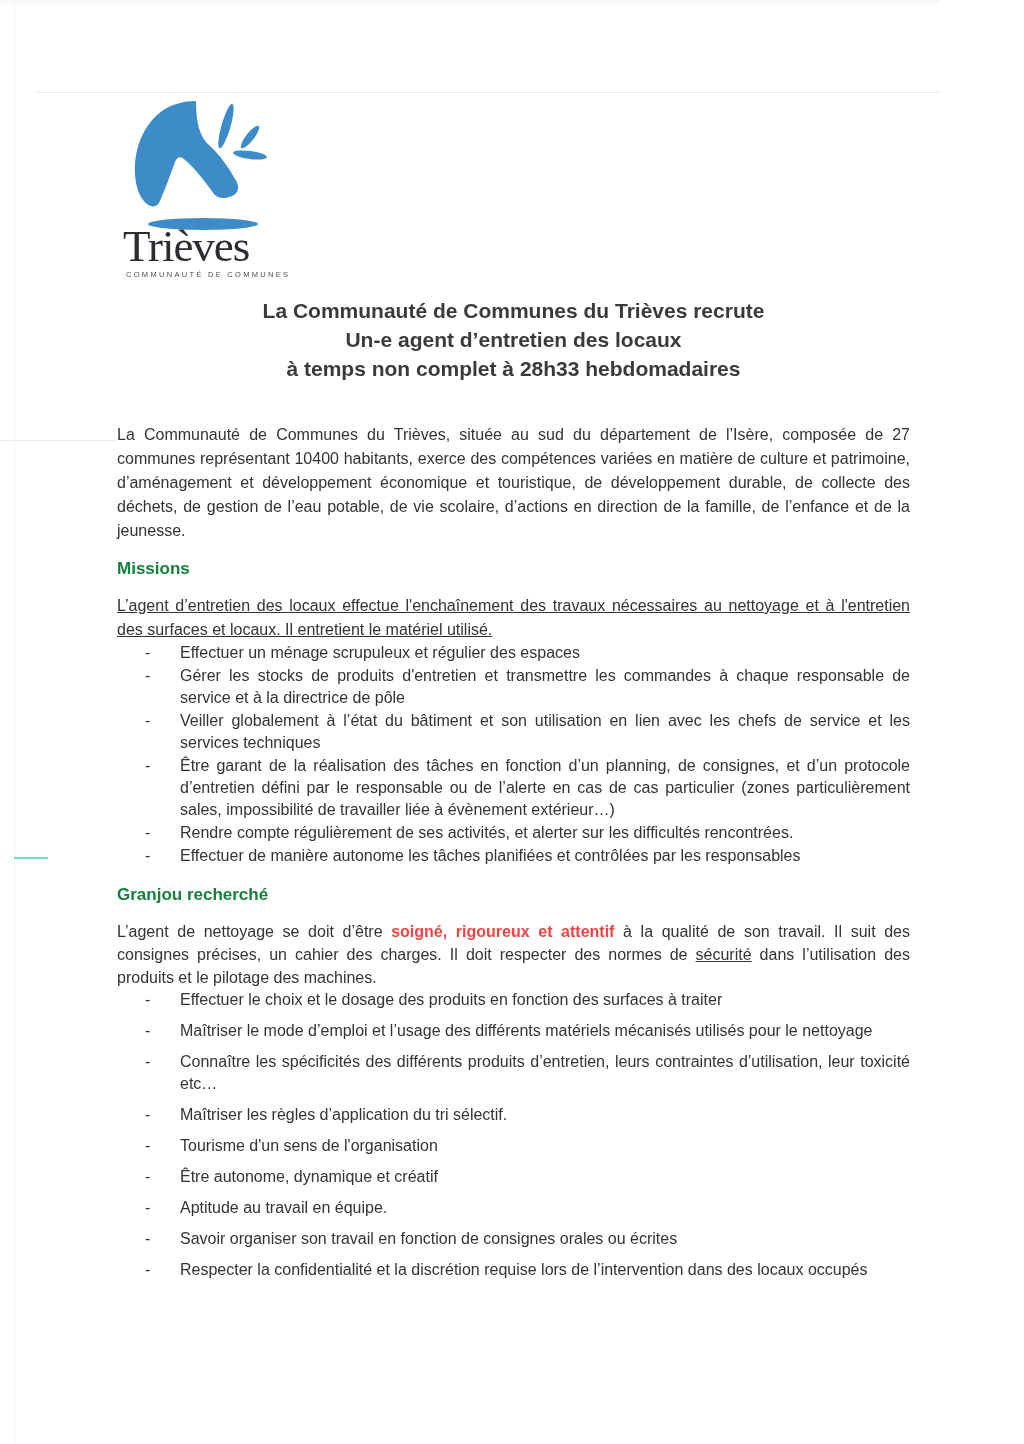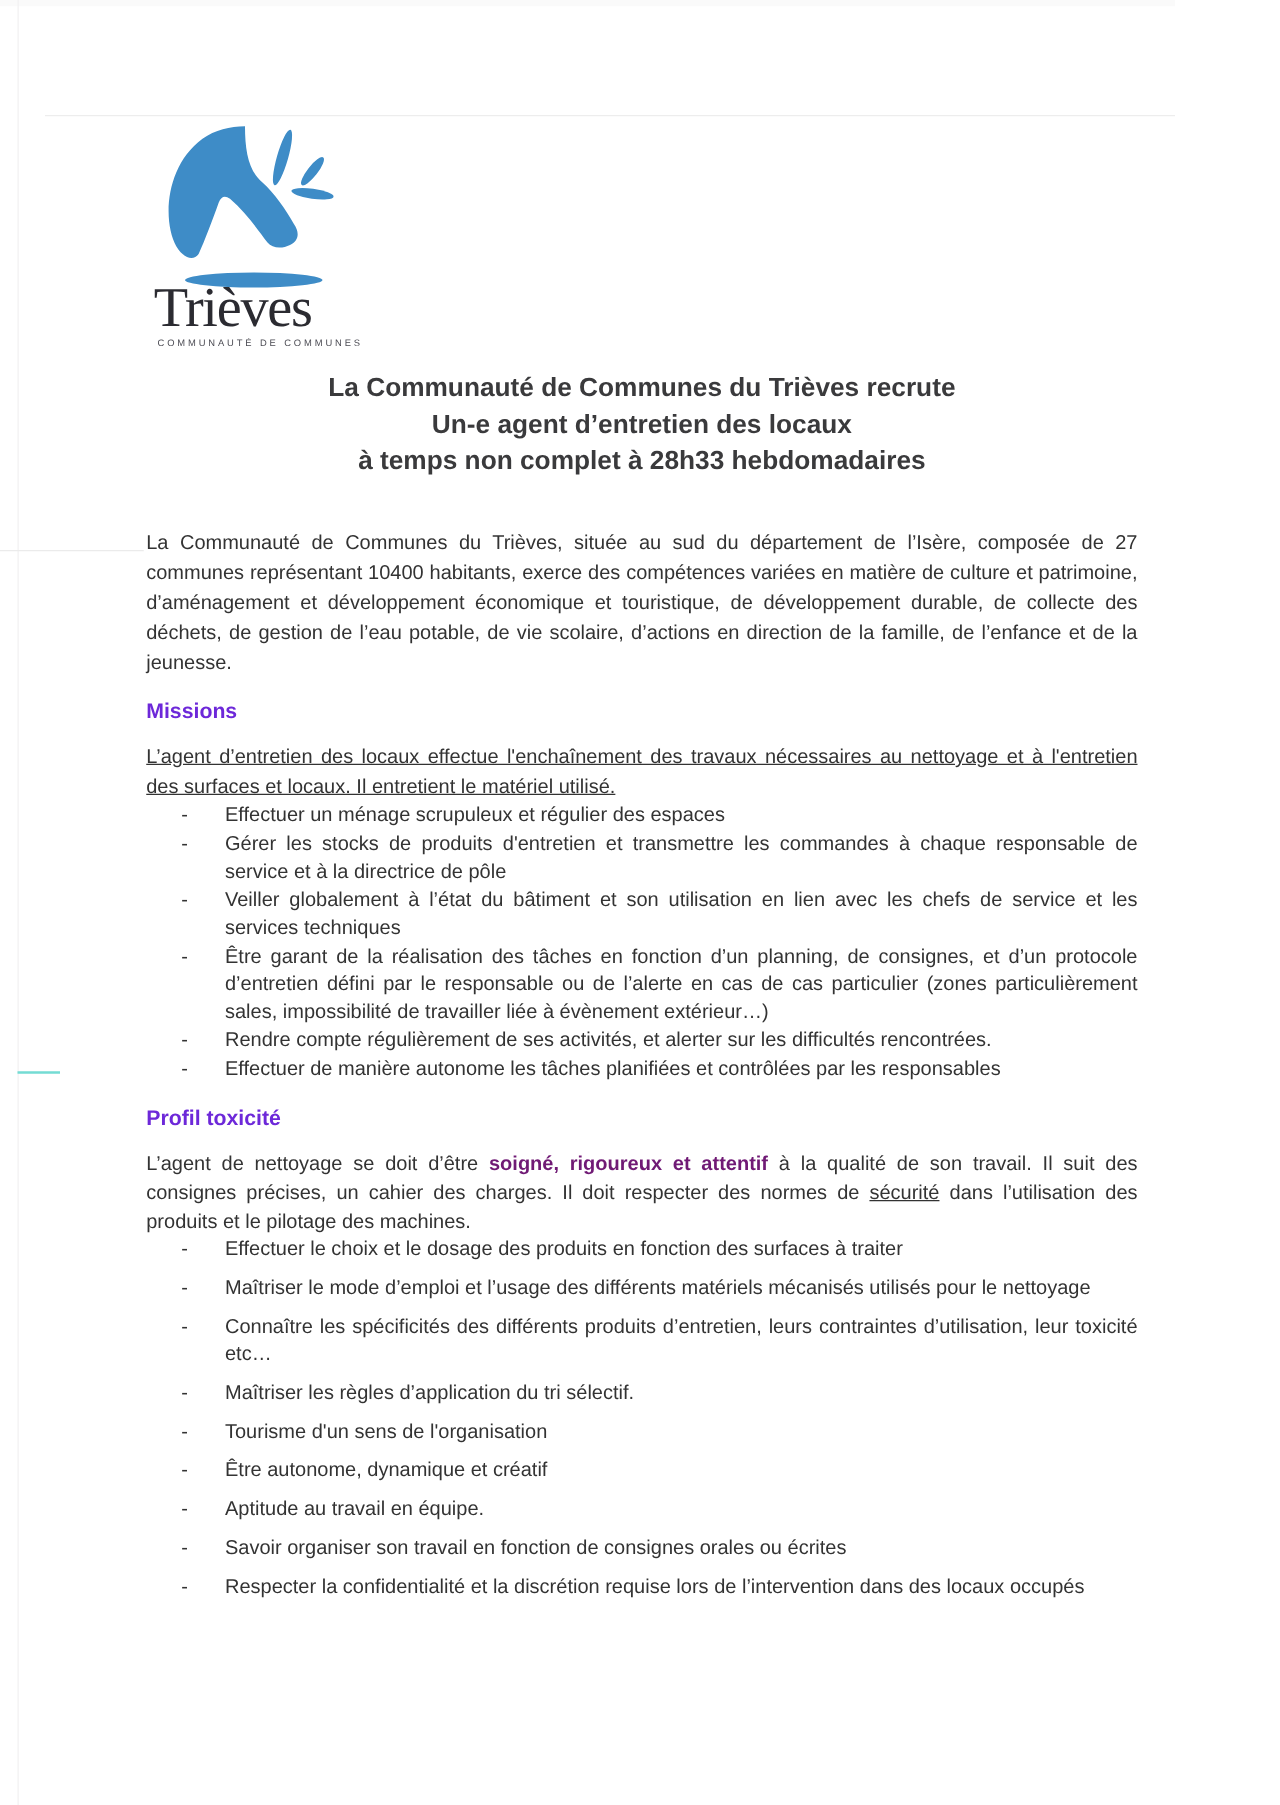"Missions" .section-h { color: #6d28d9 -> #15803d }
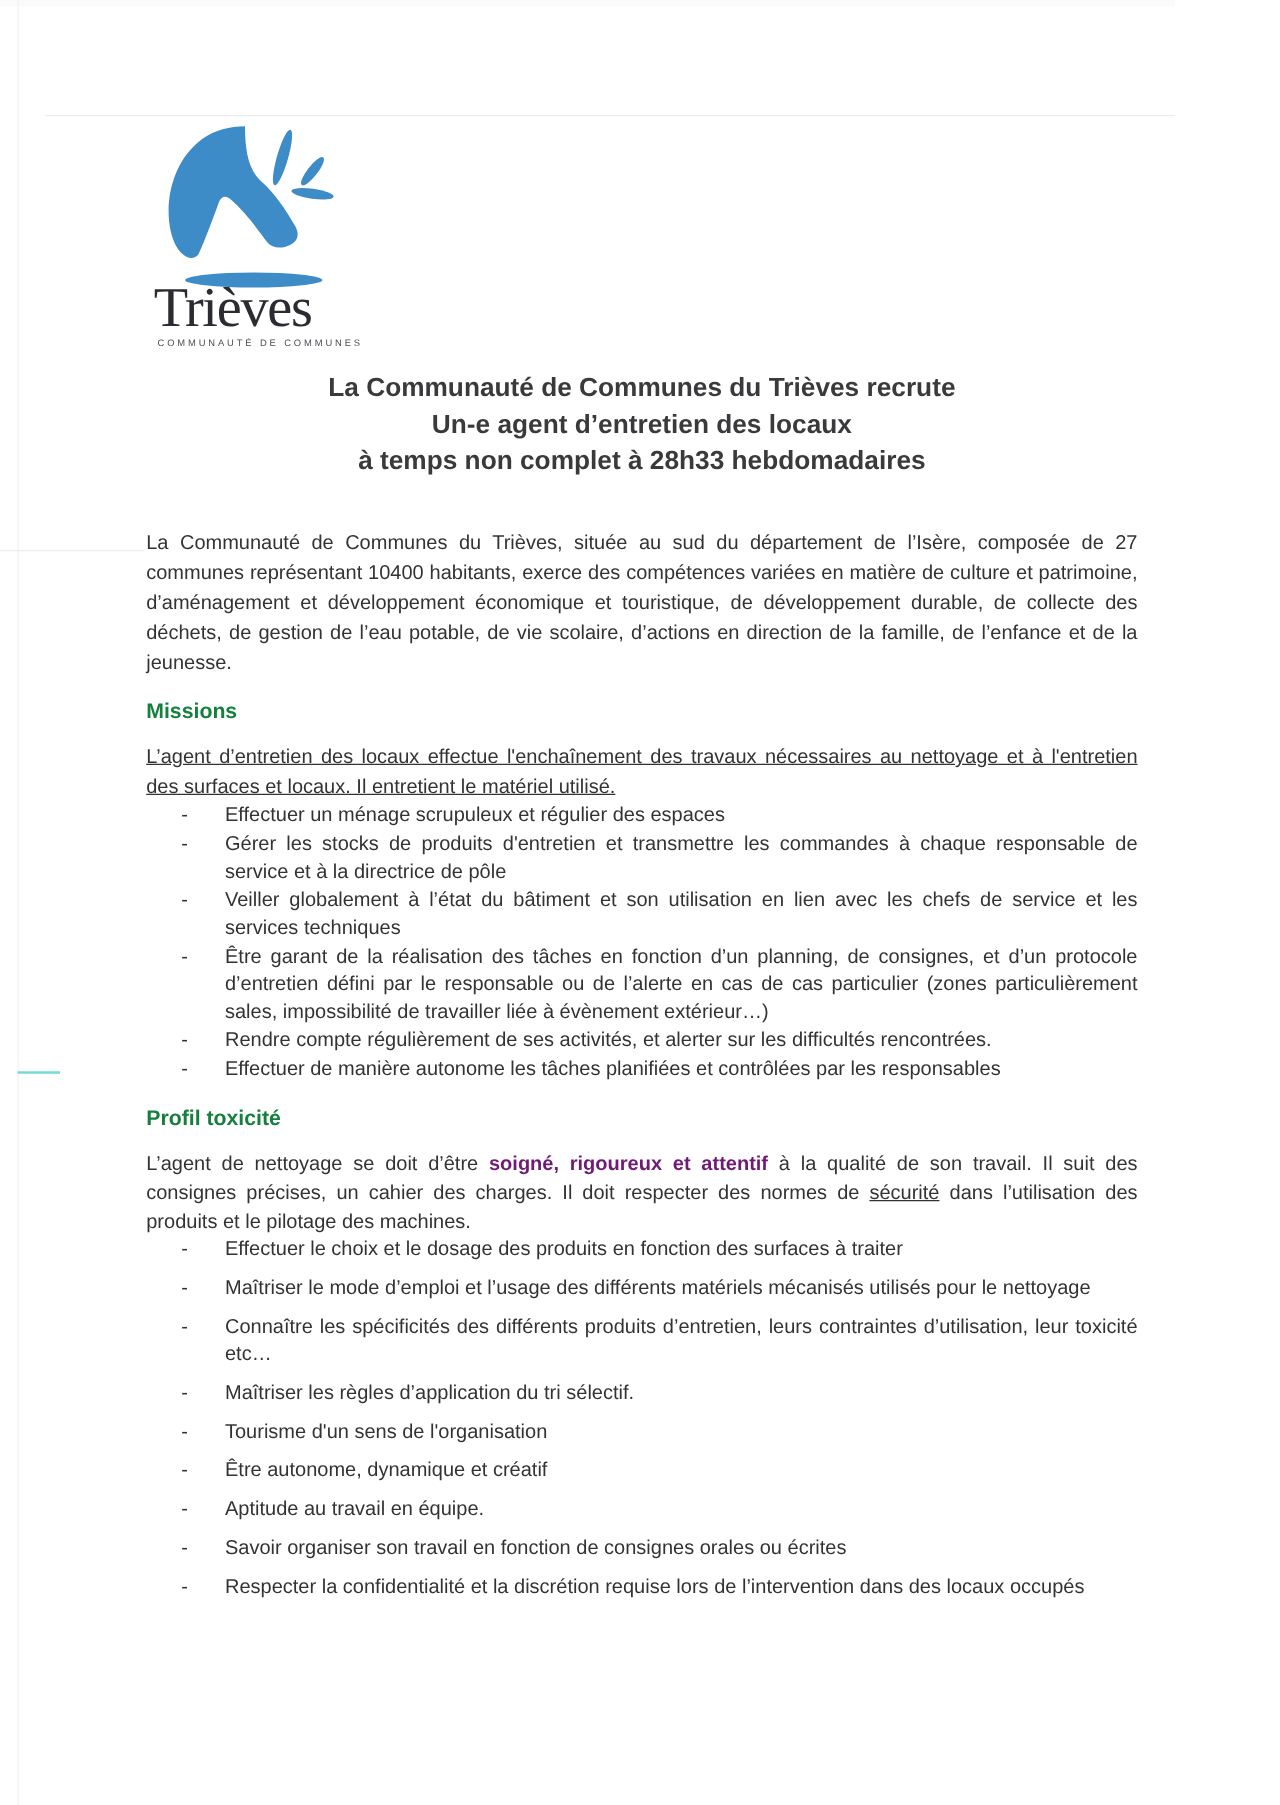"Profil toxicité" div.section-h { text: Profil toxicité -> Granjou recherché }
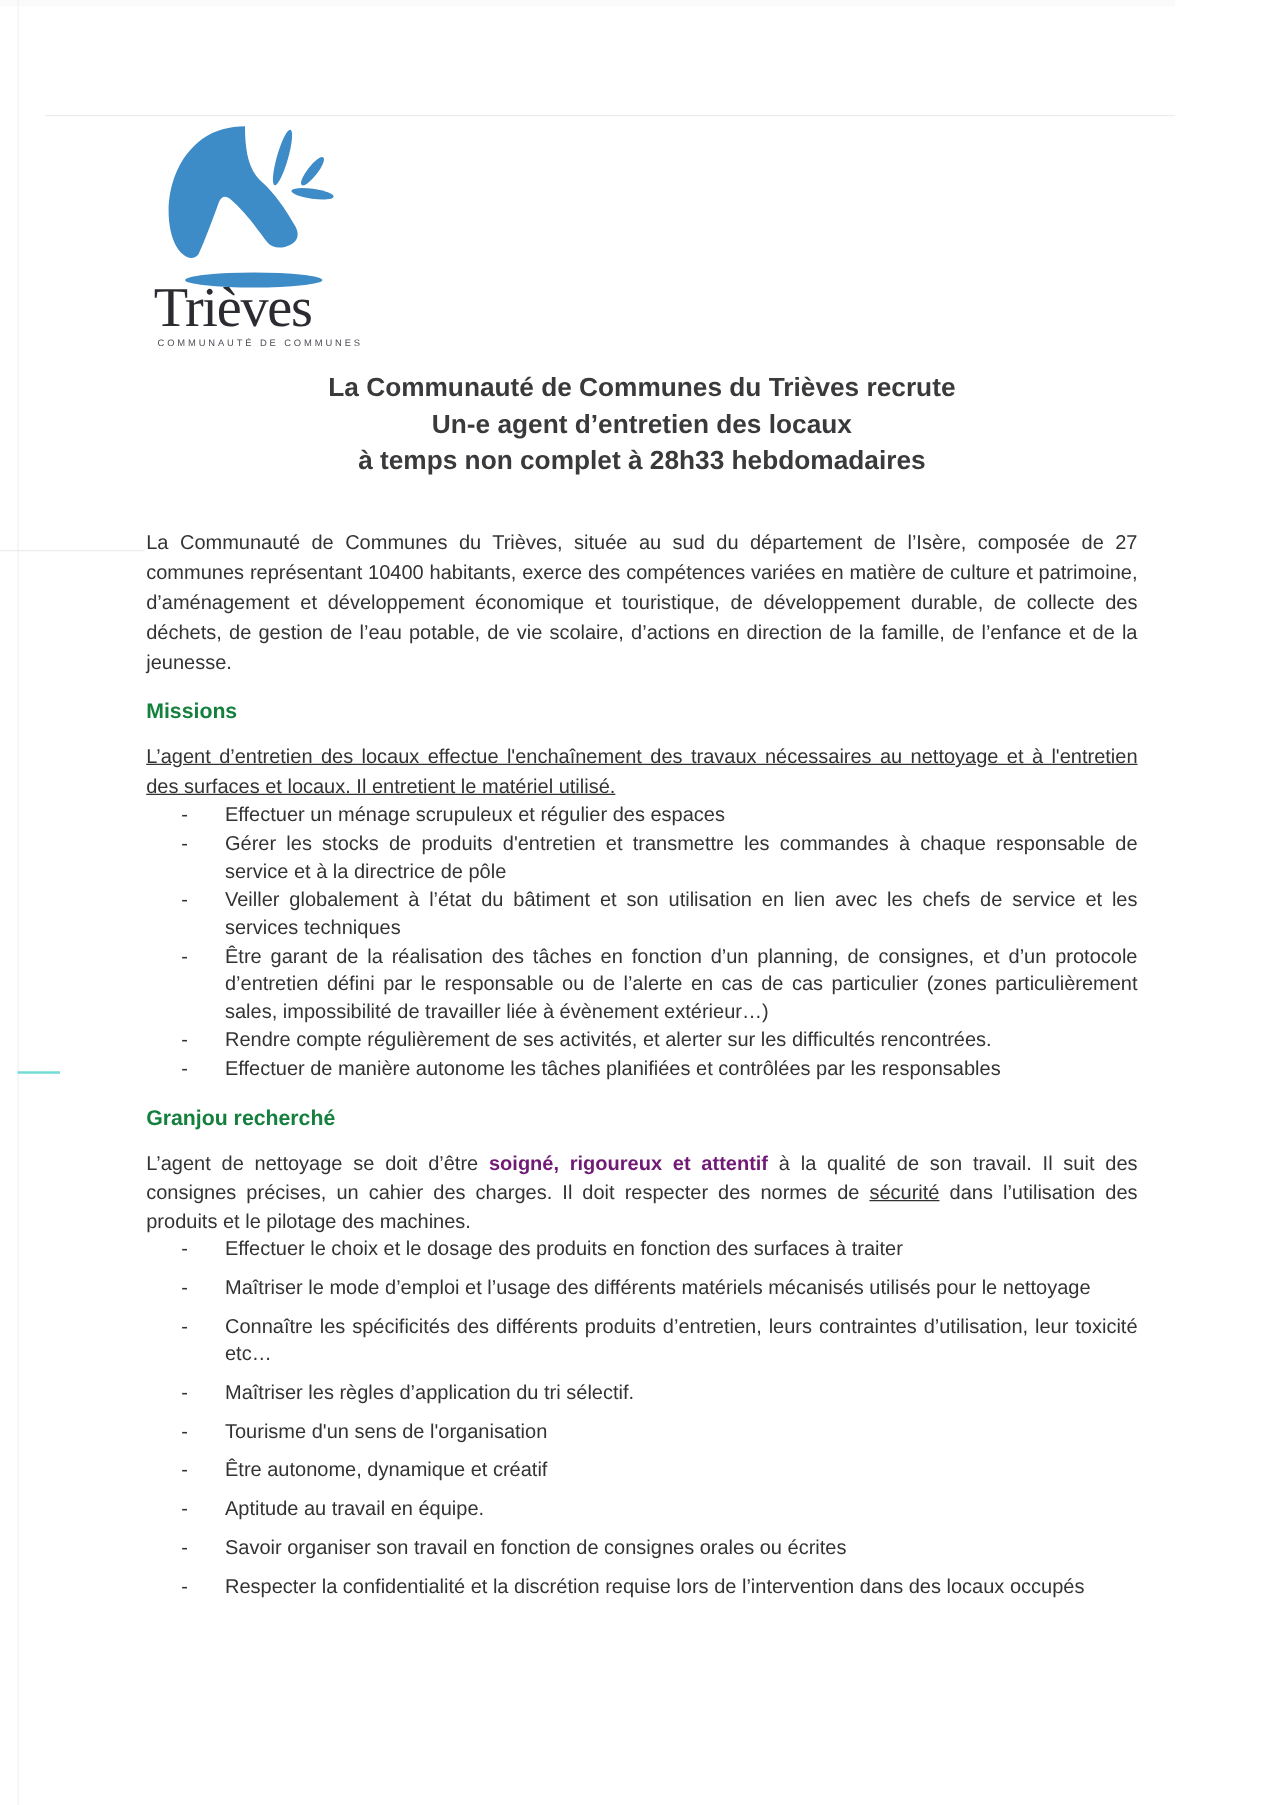"soigné, rigoureux et attentif" strong { color: #701a75 -> #ef4444 }
